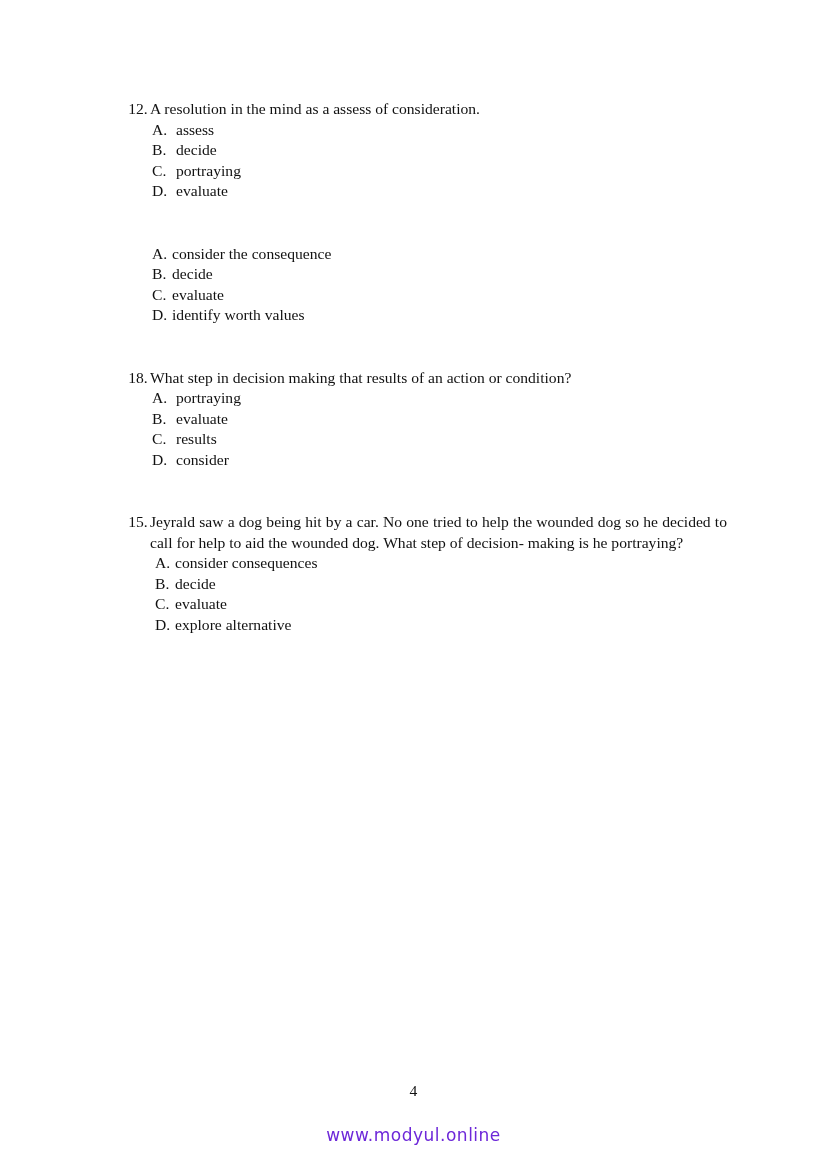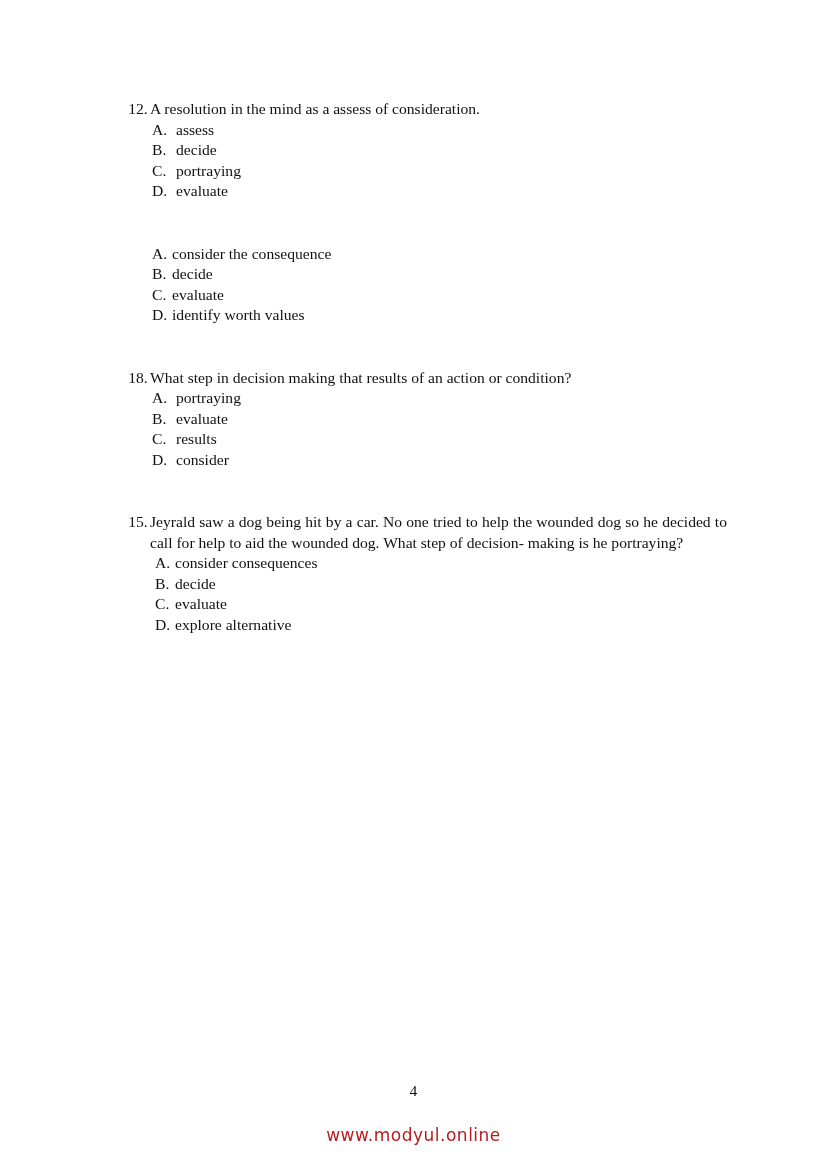"www.modyul.online" .watermark { color: #b91c1c -> #6d28d9 }
